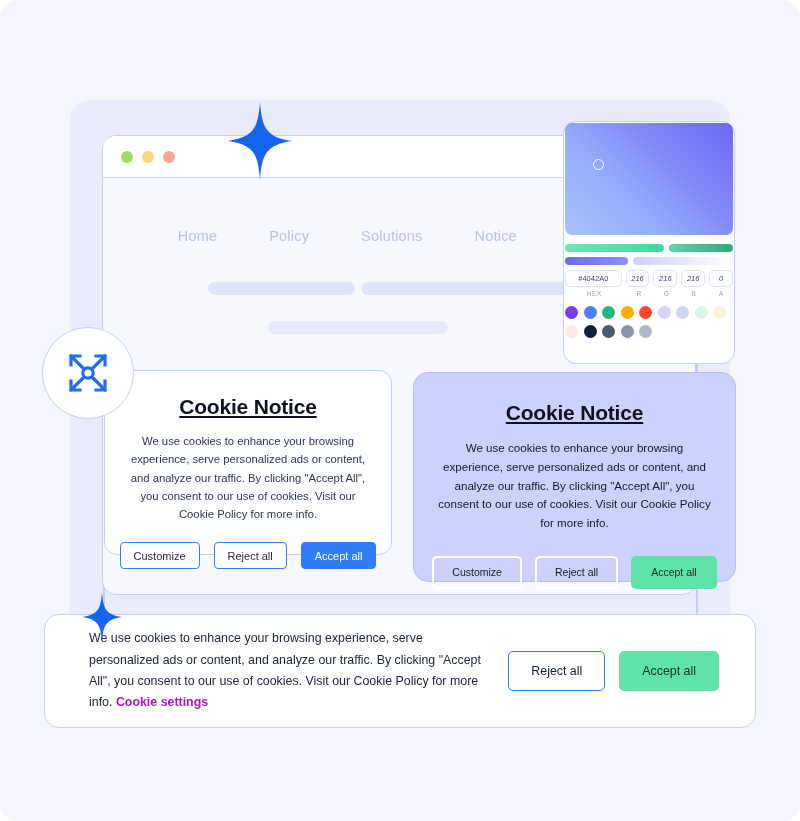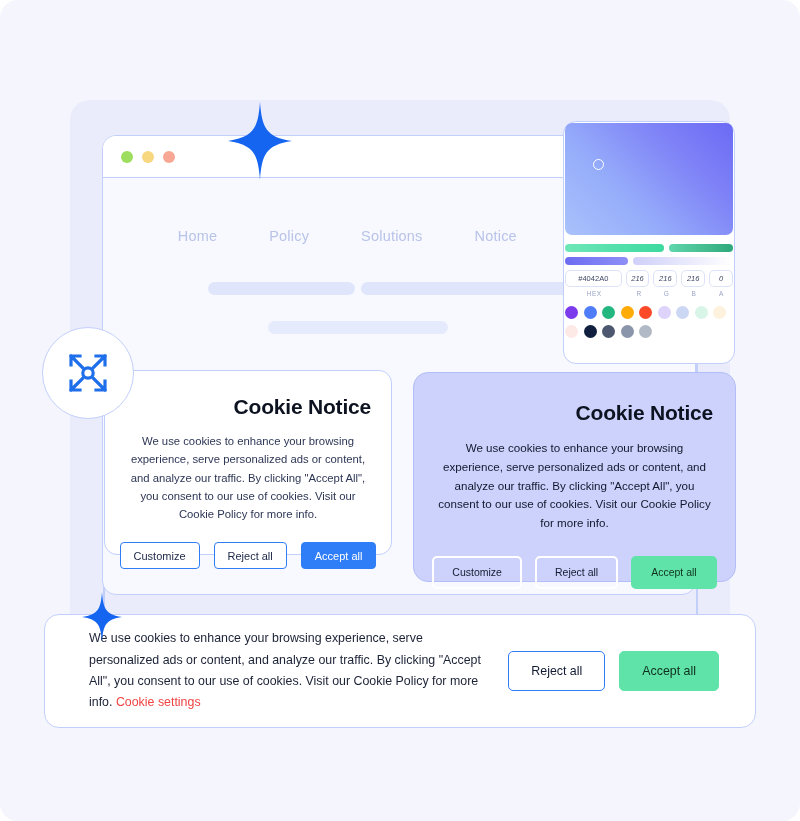"Cookie Notice" .card-title { text-align: right -> center; text-decoration: none -> underline }
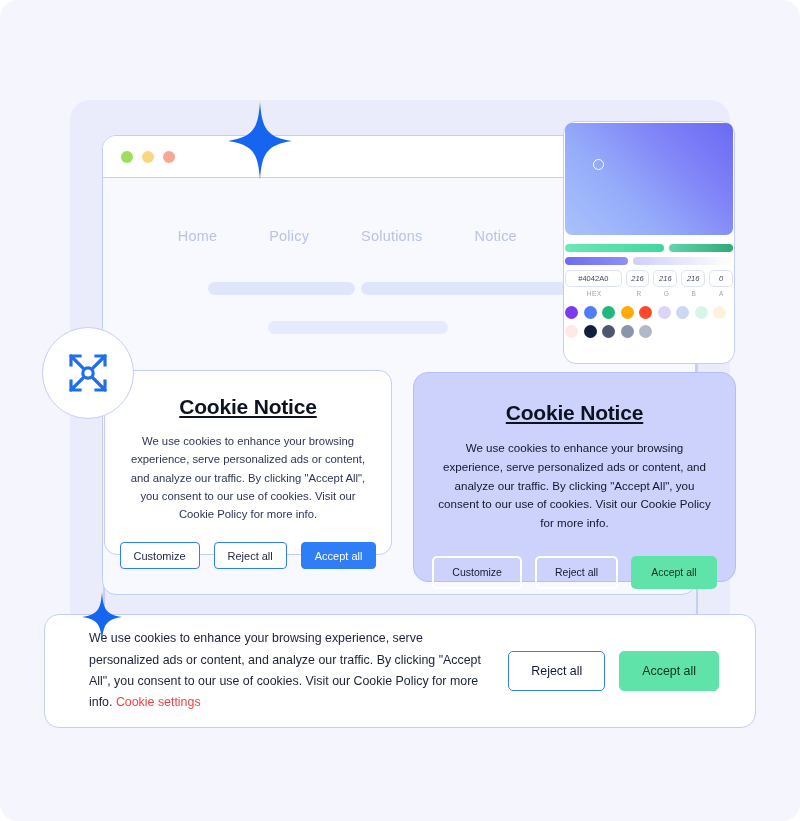"Cookie settings" #banner-link { color: #ef4444 -> #a21caf; font-weight: none -> bold }
